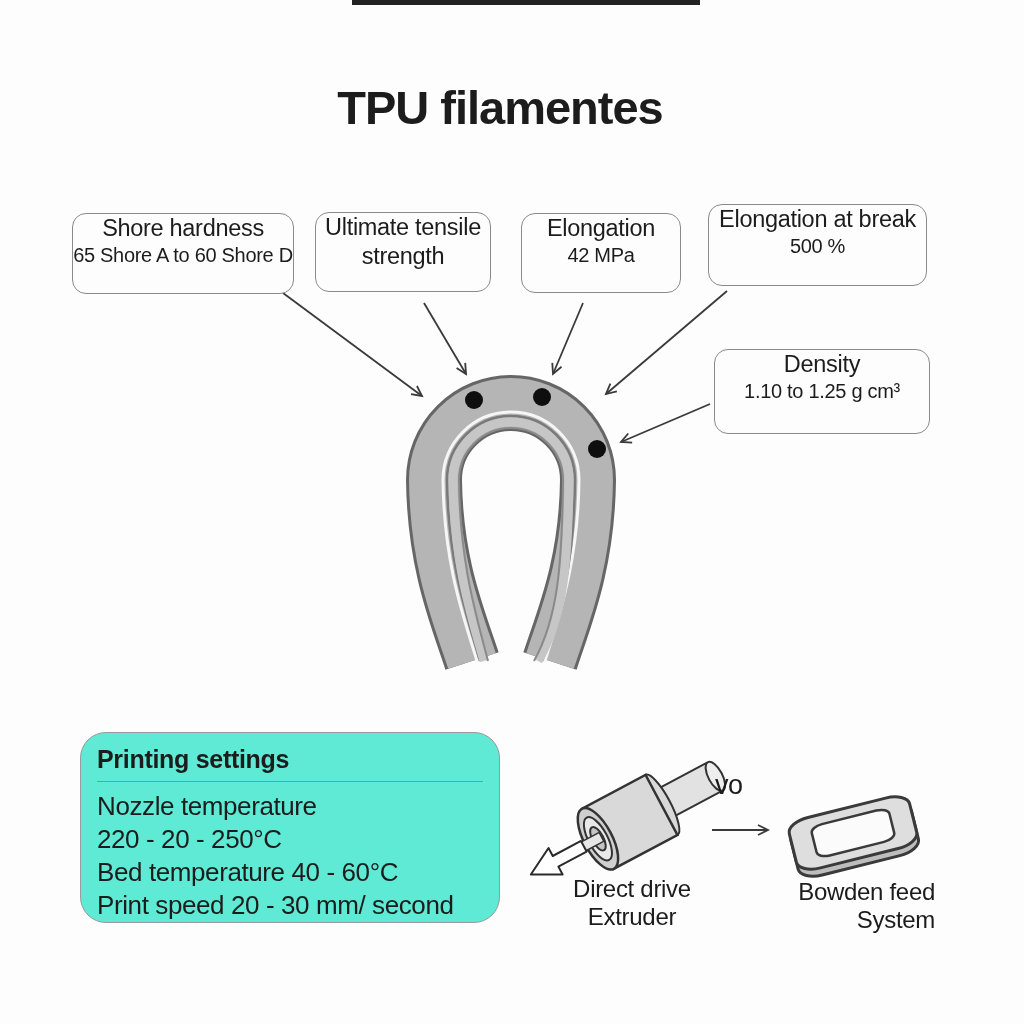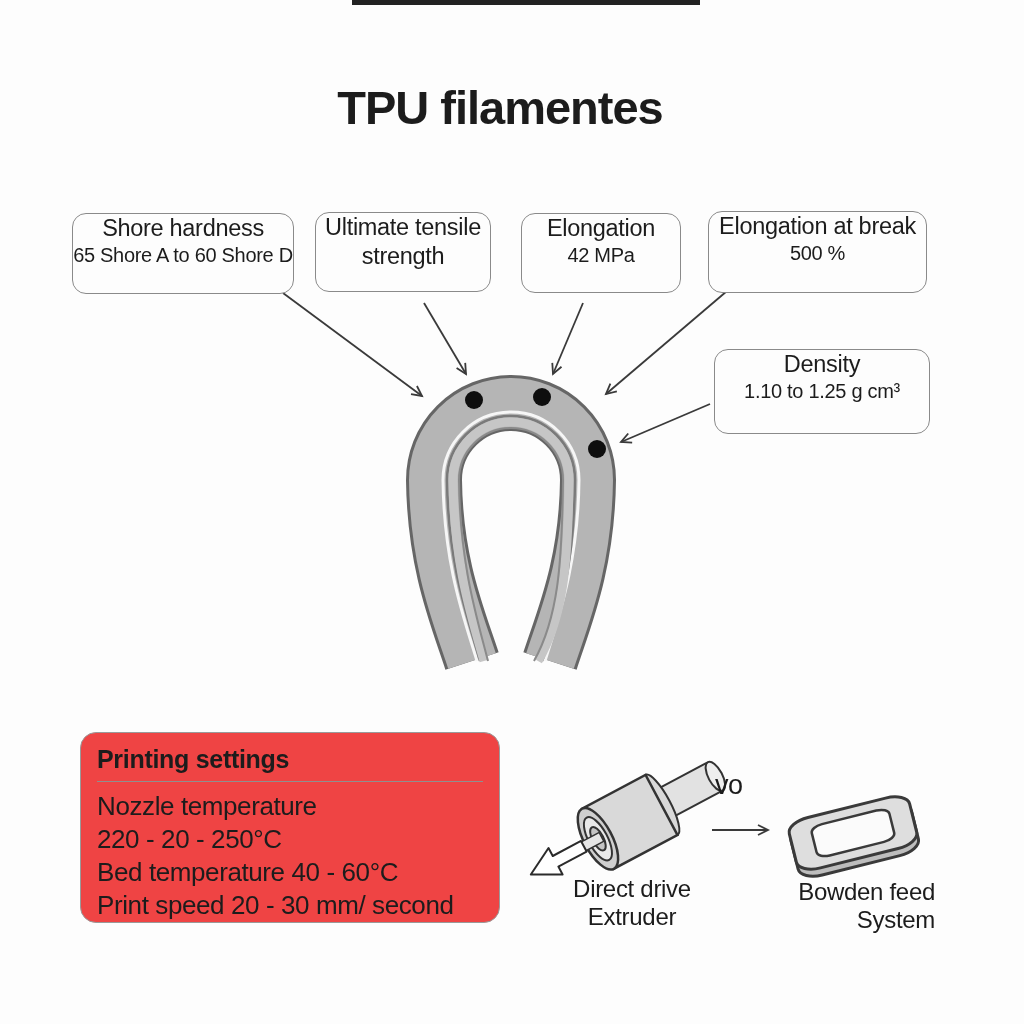"Elongation at break" .box4 { top: 211px -> 204px }
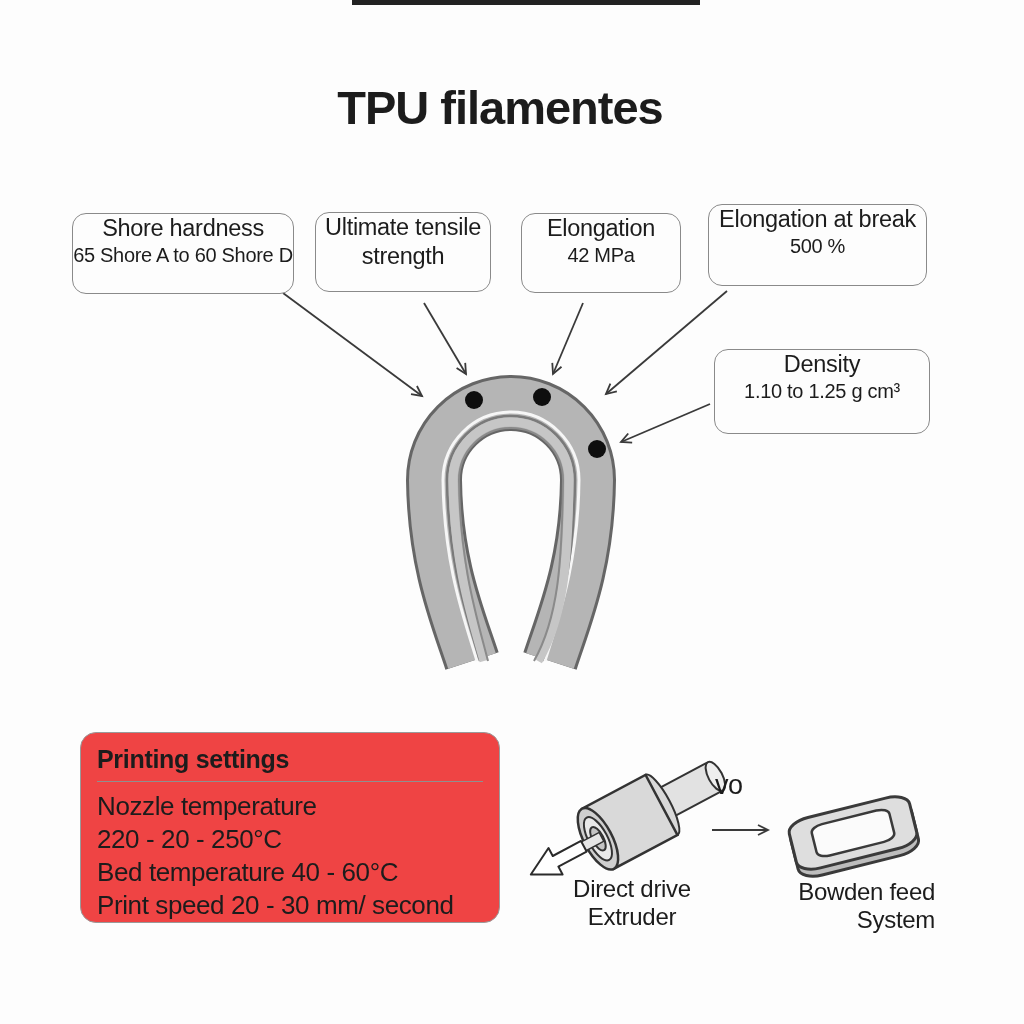"Printing settings" .settings { background: #ef4444 -> #5eead4; border-radius: 16px -> 26px }
